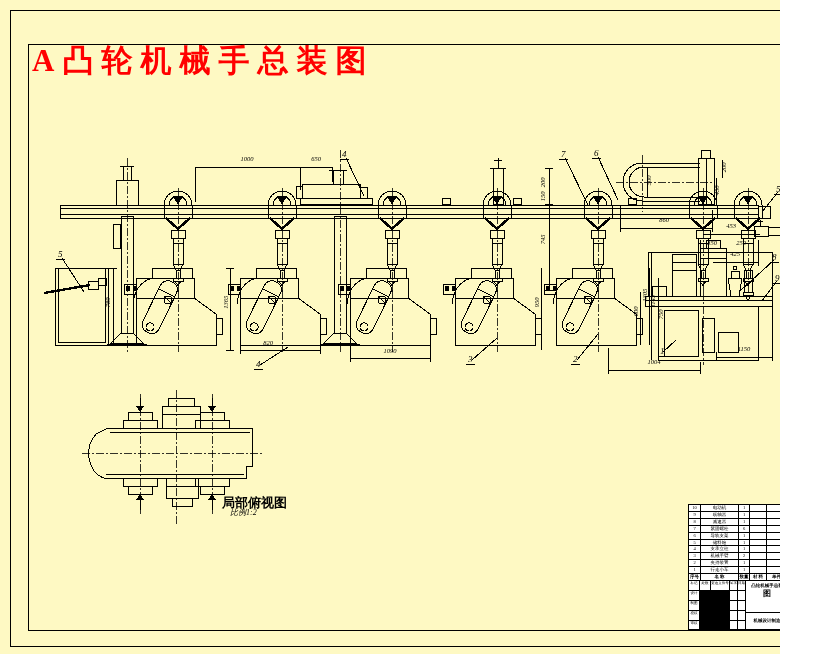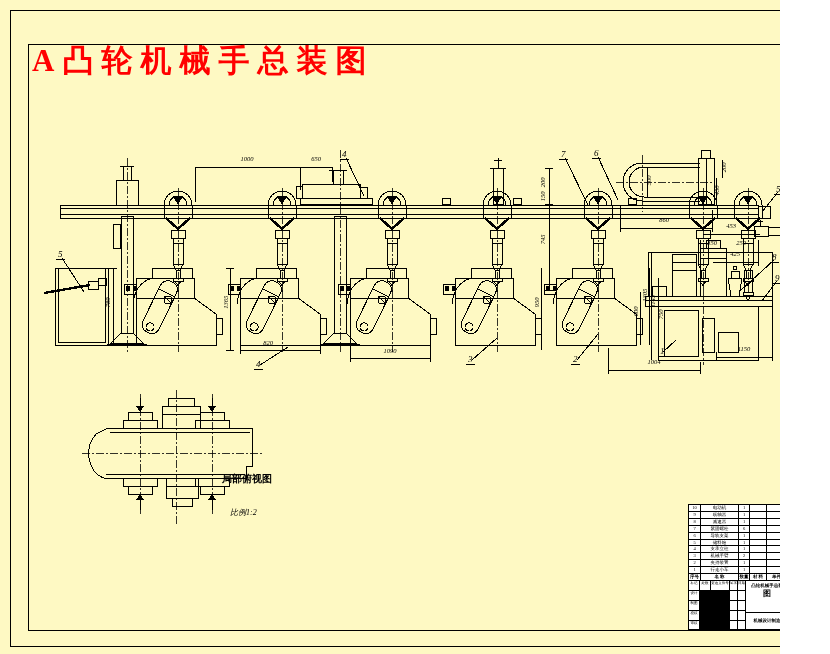"局部俯视图" .note1 { font-size: 10px -> 13px; top: 472px -> 494px }
